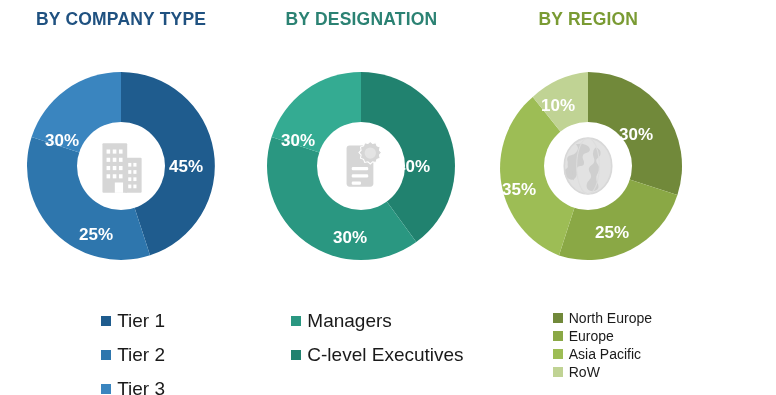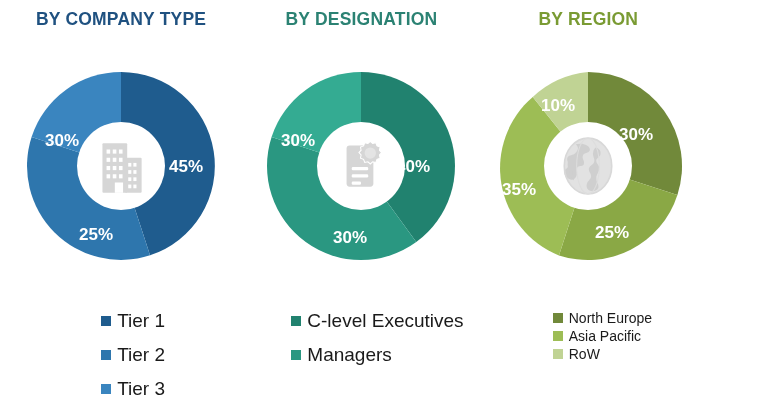"Europe" div.legend-row { html: none -> <div> <span></span> <span>Europe</span> </div> }
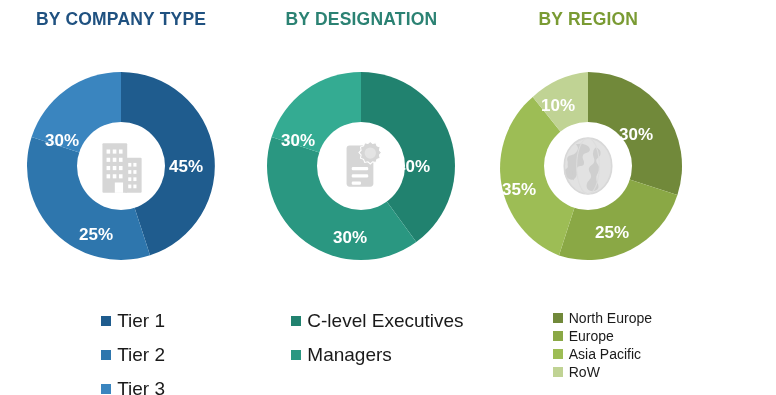"C-level Executives" div.legend-row { order: before "Managers" -> after "Managers" }
